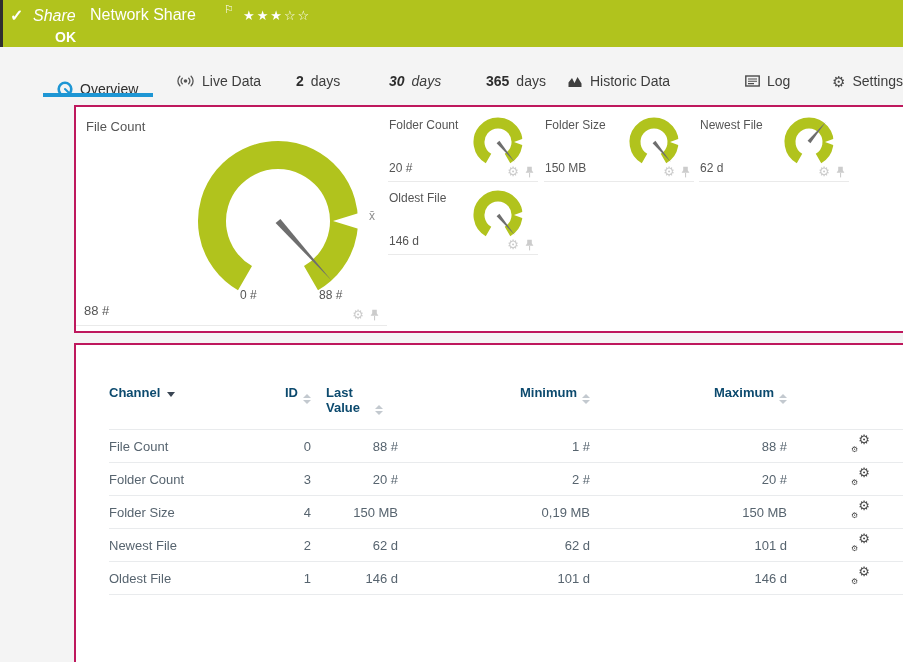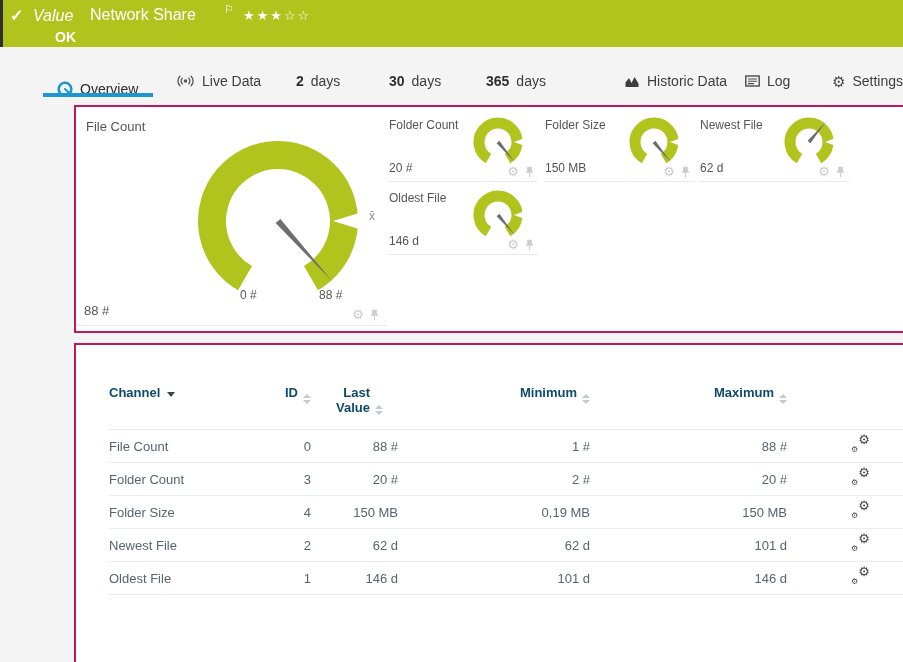"Value" span.kind { text: Value -> Share }
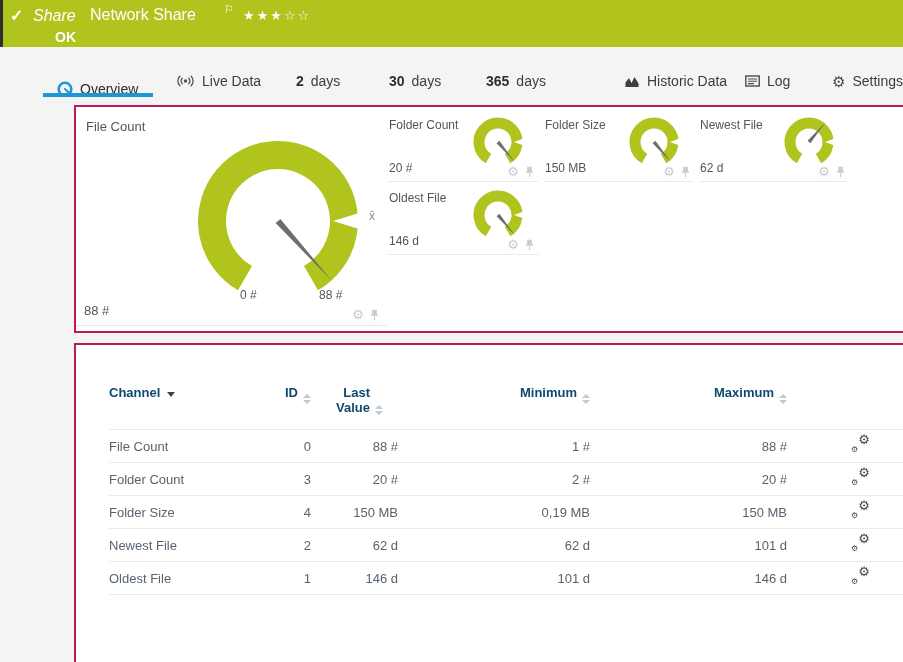"30" #tab-30d { font-style: none -> italic }
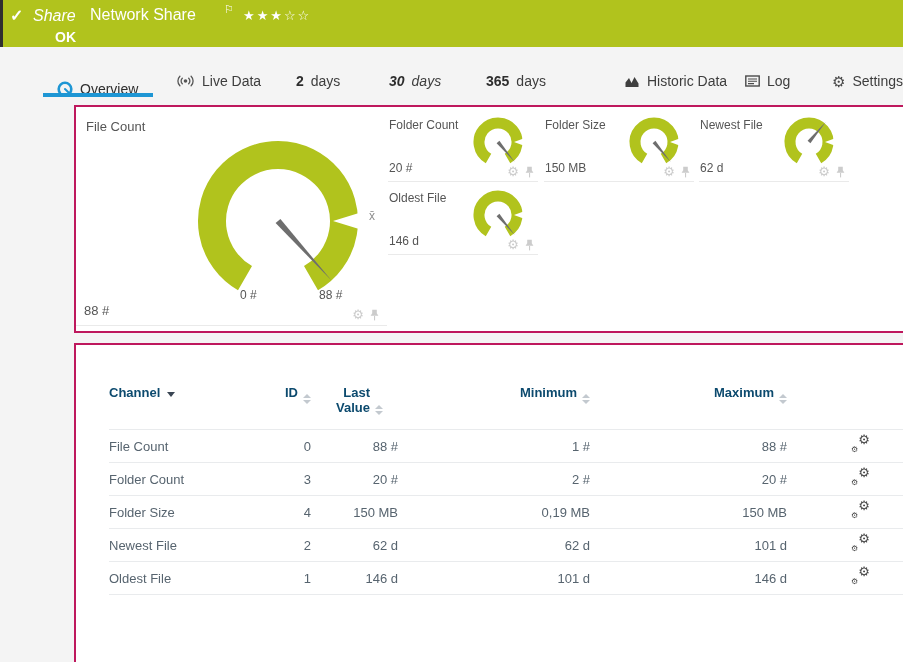"Historic Data" #tab-historic { left: 624px -> 567px }
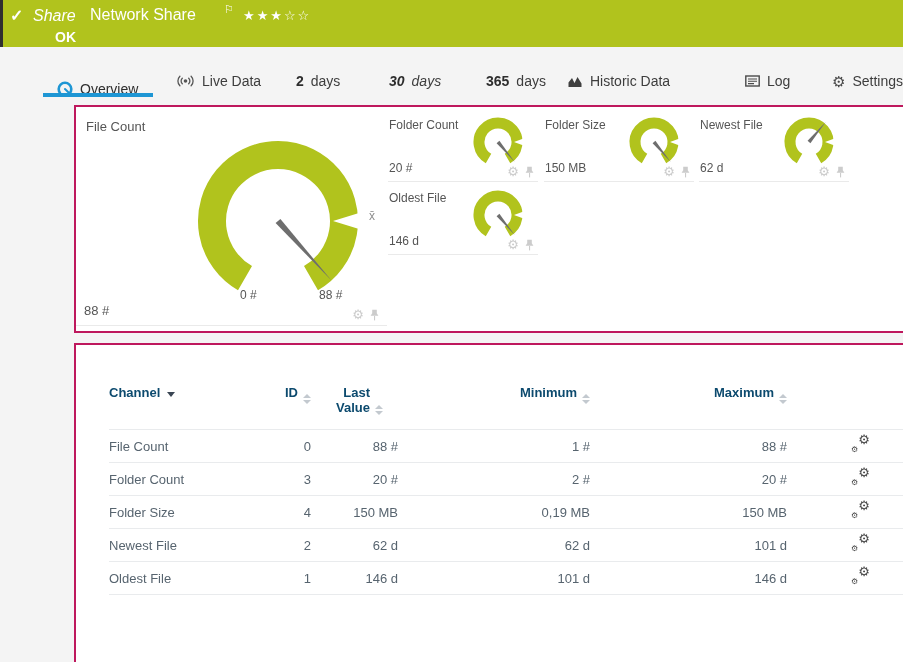"Last Value" th.h-last .wrap { text-align: right -> left }
